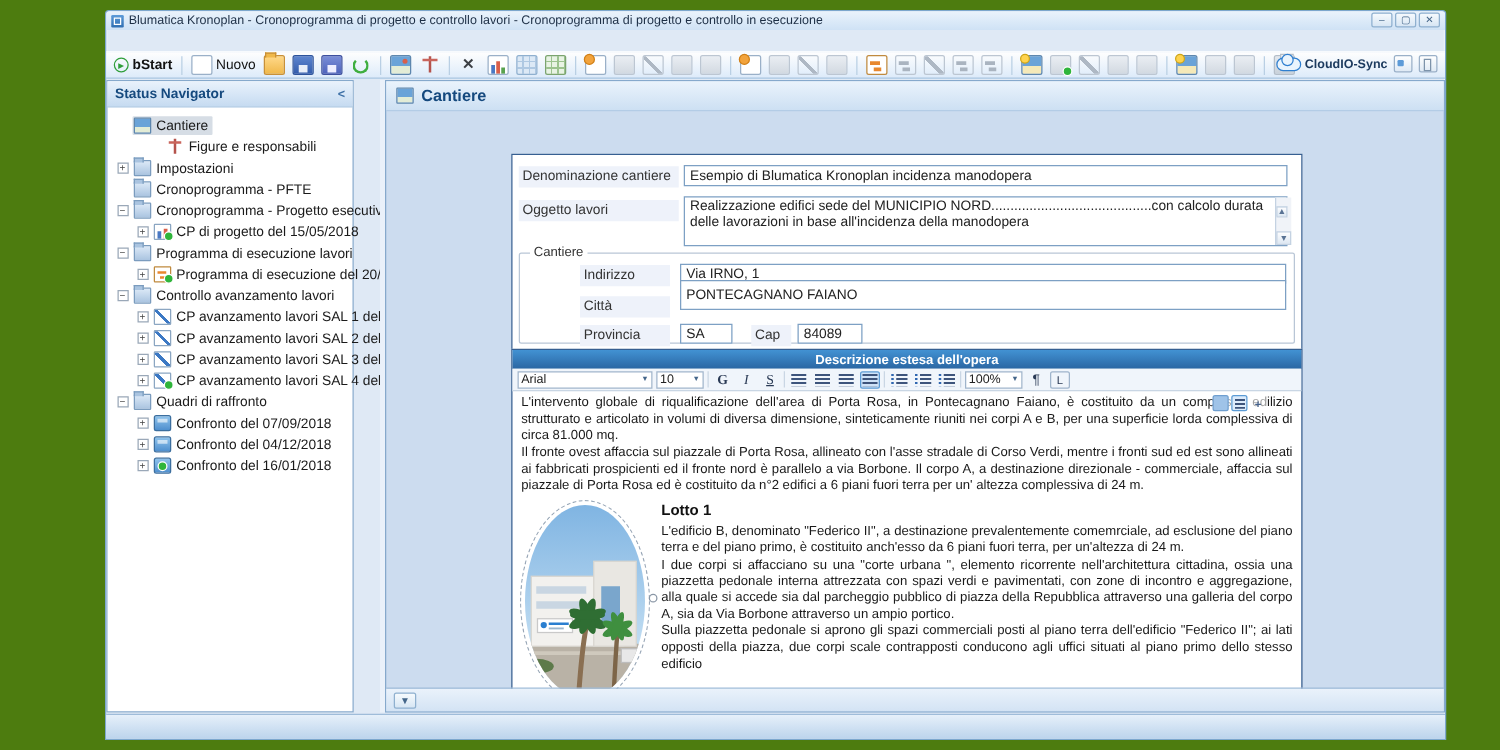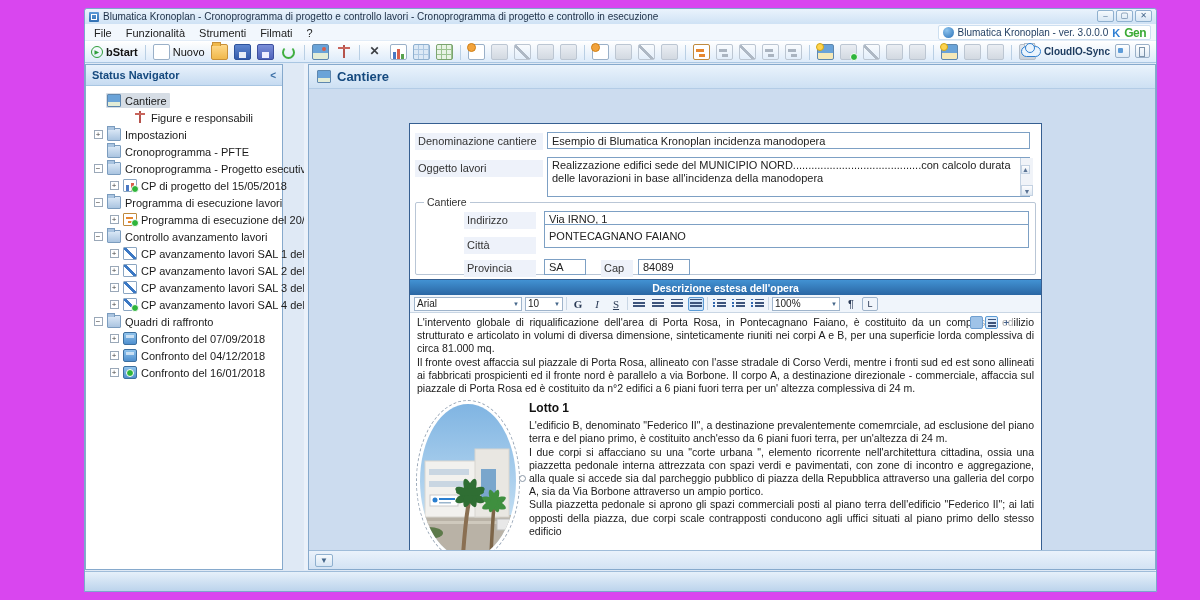"Blumatica Kronoplan - Cronoprogramma di" #stage { background: #d946ef -> #4d7c0f }
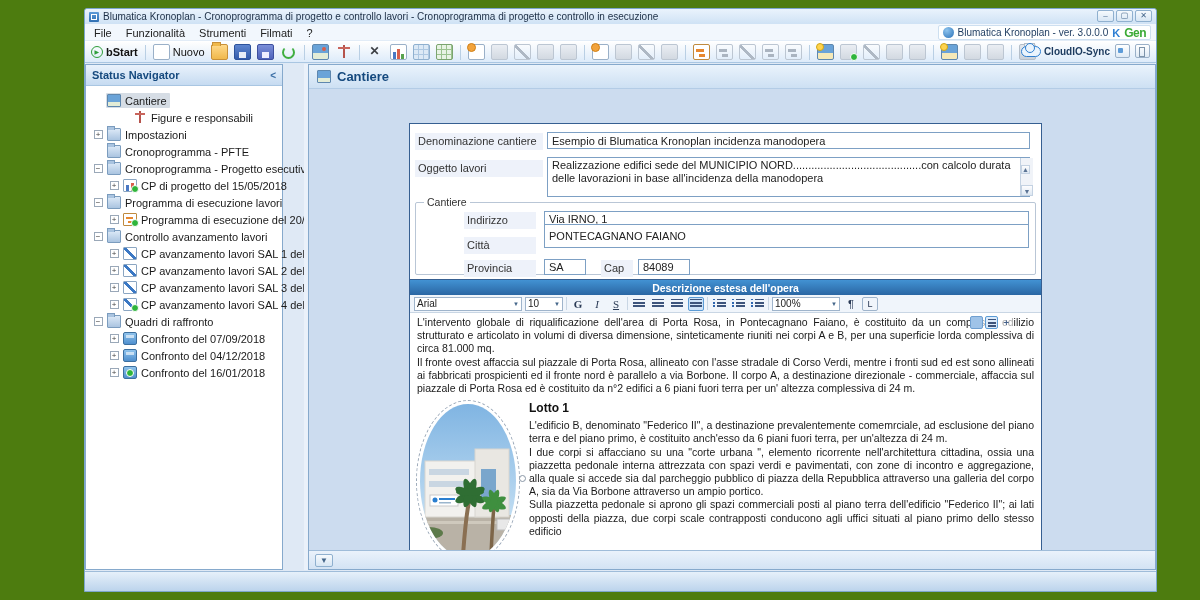"File Funzionalità Strumenti Filmati ?" div.menubar { html: <div> <span><span>File</span><span>Funzionalità</span><span>Strumenti</span><span>Filmati</span><span>?</span></span> <span> <span></span> <span>Blumatica Kronoplan - ver. 3.0.0.0</span> <span>K</span> <span>Gen</span> </span> </div> -> none }
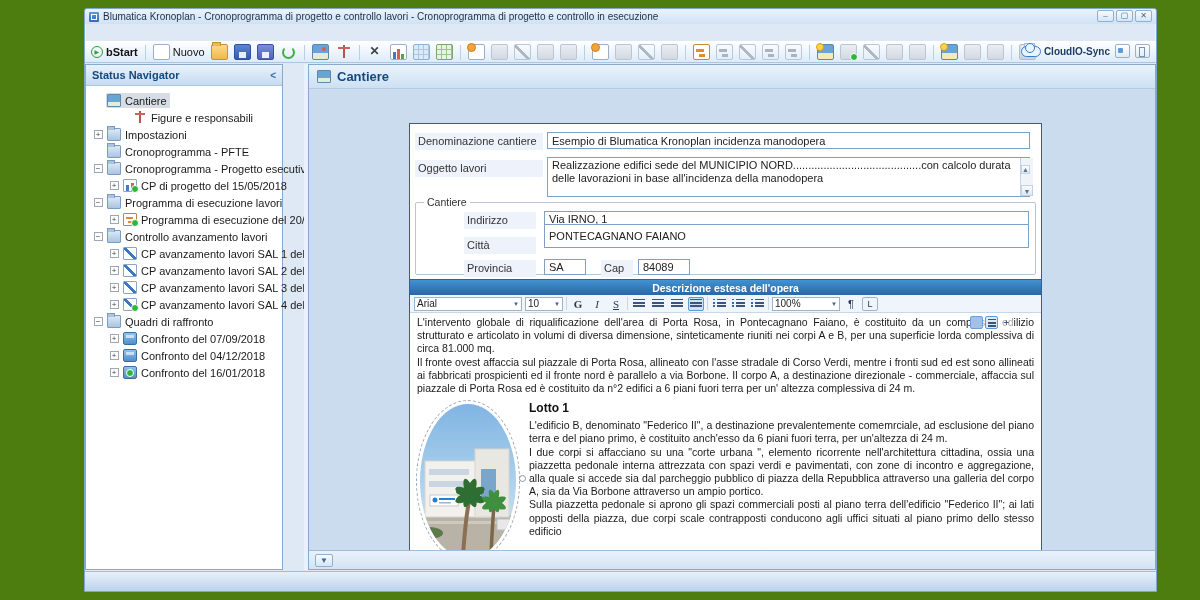"100%" span.ed-select { width: 68px -> 46px }
